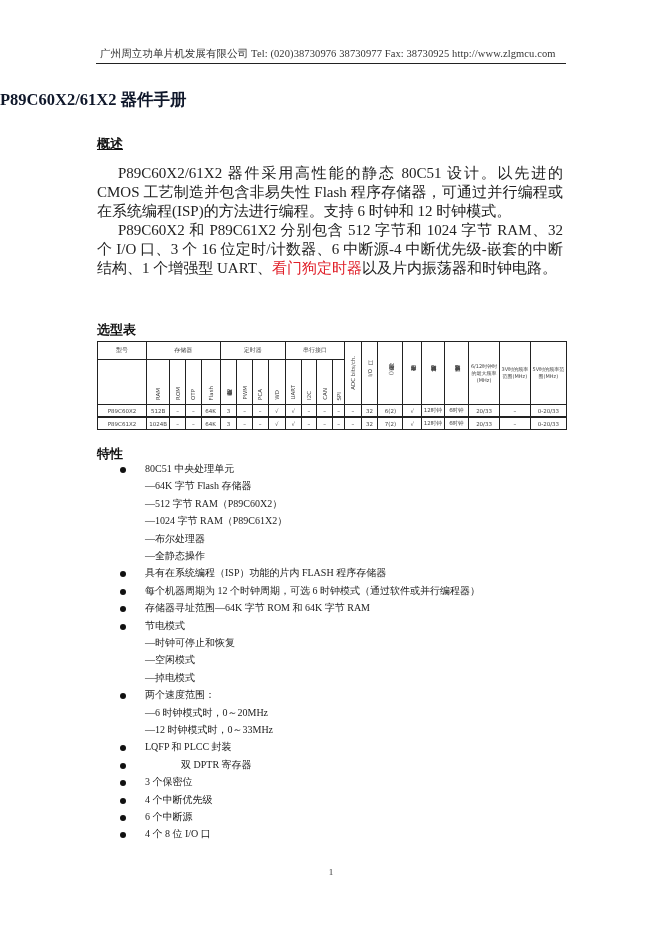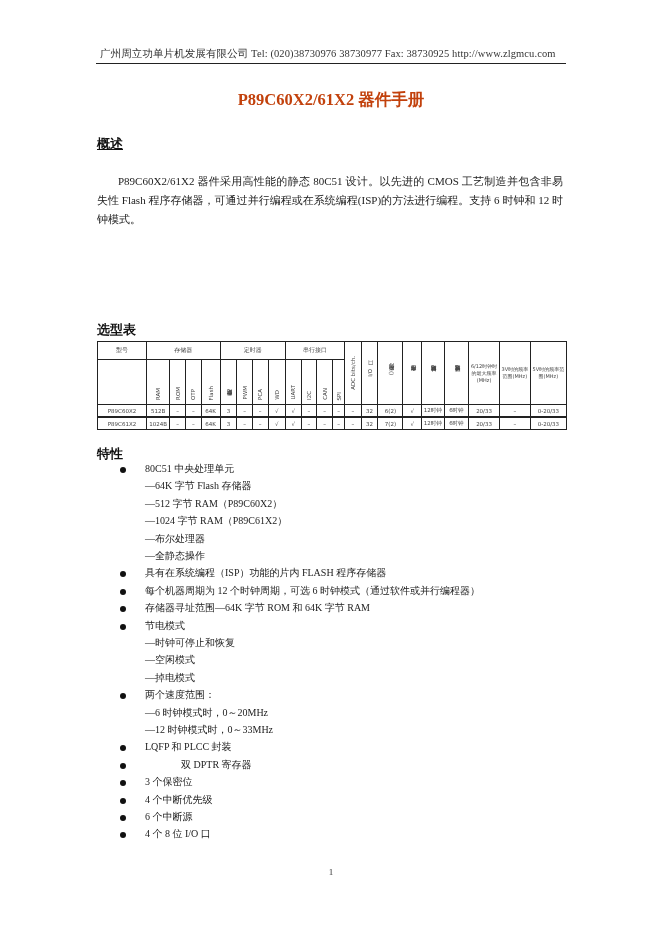"P89C60X2/61X2 器件手册" .title { color: #c2410c -> #0f172a; text-align: center -> none }
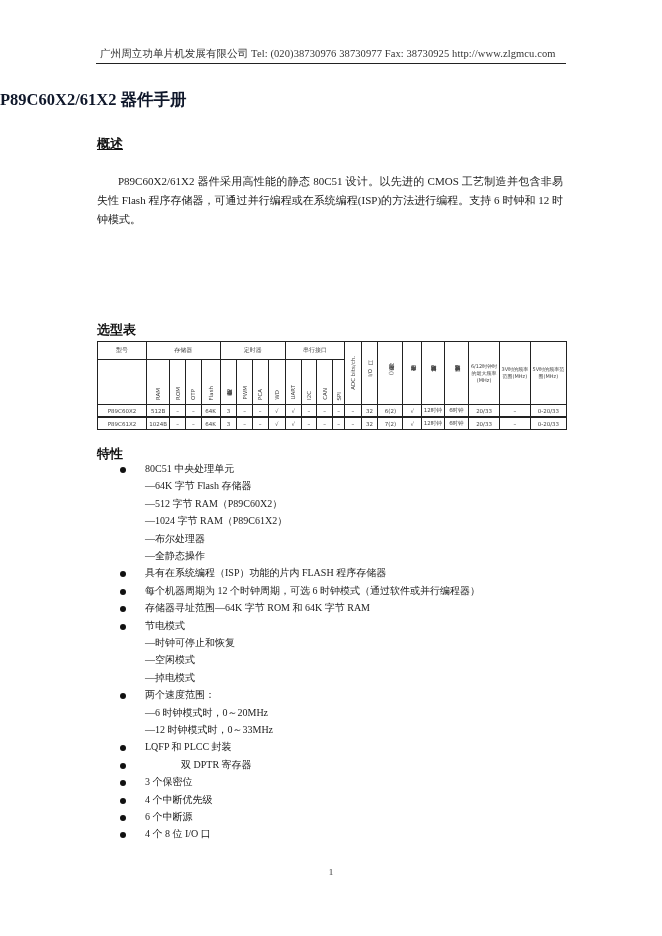"P89C60X2/61X2 器件采用高性能的静态 80C51 设计。以先进的" .para { font-size: 11px -> 15px; margin-top: 8px -> none }
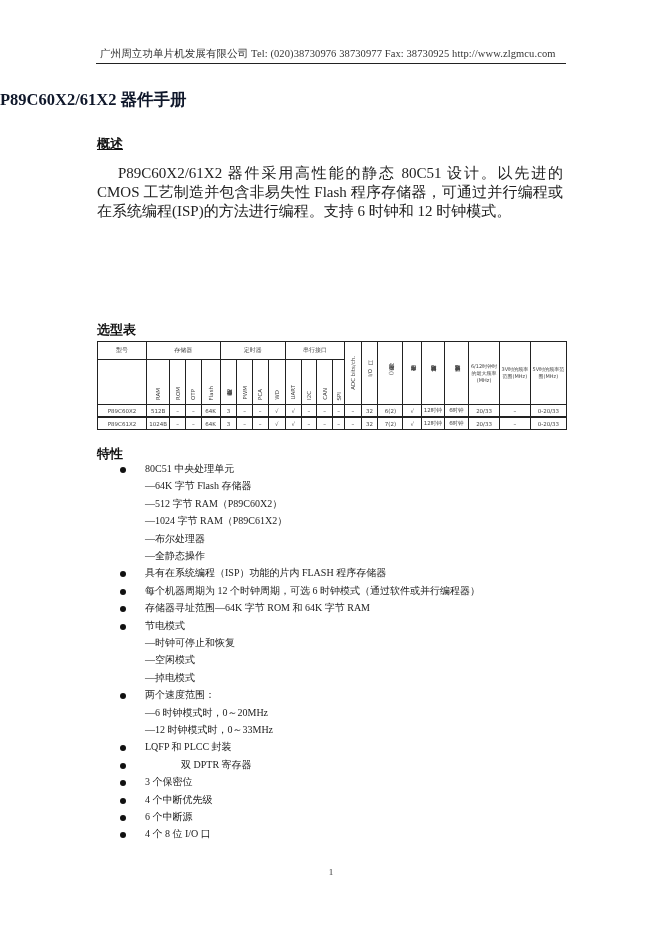"P89C60X2 和 P89C61X2 分别包含 512" p { html: none -> <p><span>P89C60X2 和 P89C61X2 分别包含 512 字节和 1024 字节 RAM、32 个 I/O 口、3 个 16 位定时/计数器、6 中断源-4 中断优先级-嵌套的中断结构、1 个增强型 UART、</span><span>看门狗定时器</span><span>以及片内振荡器和时钟电路。</span></p> }
